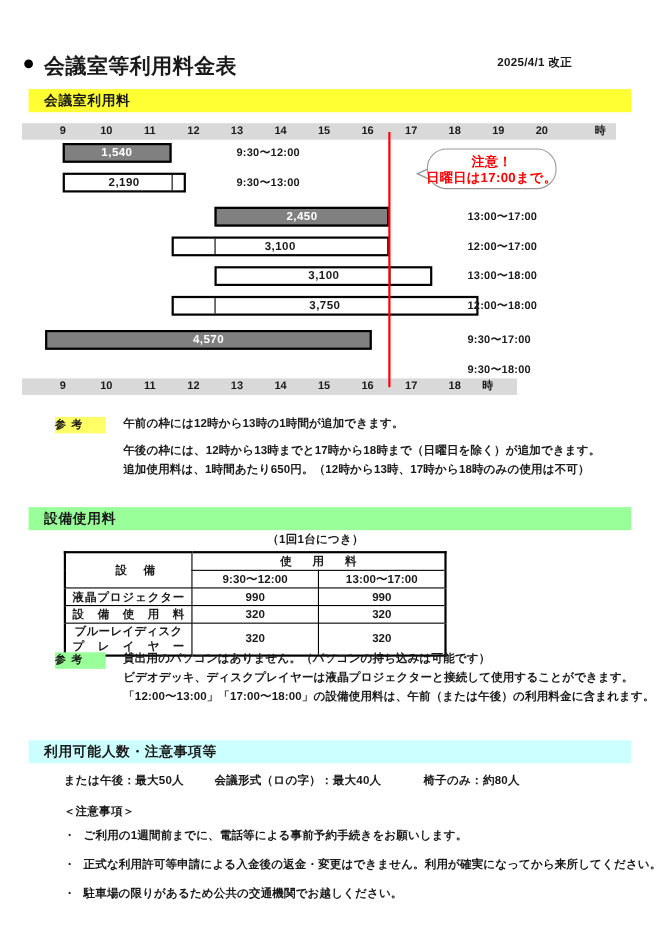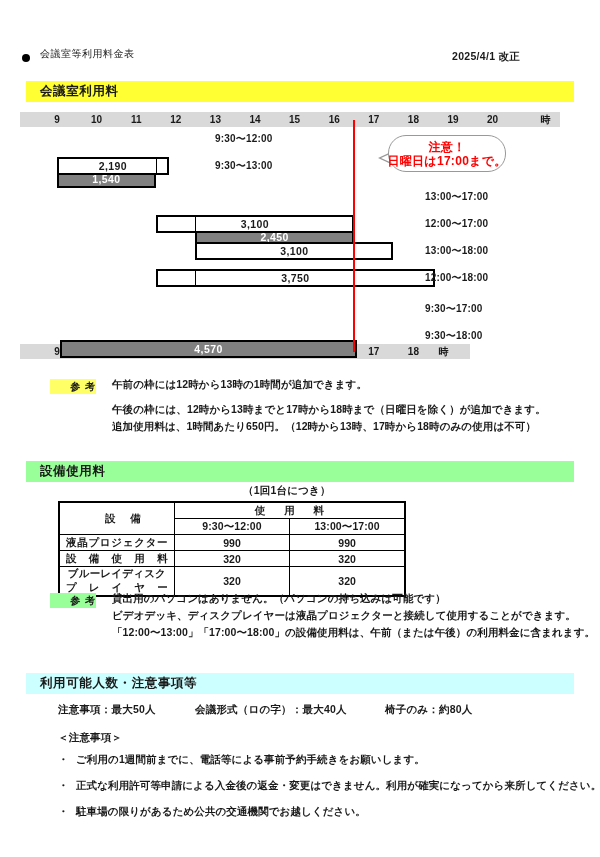"会議室等利用料金表" .doc-title { font-size: 10px -> 19px; font-weight: normal -> bold }
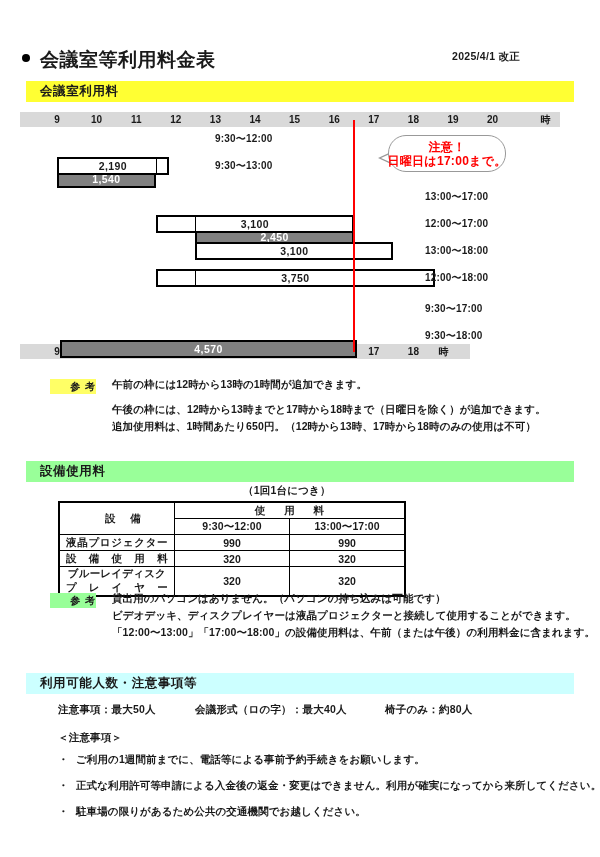"1,540" .bar.gray { margin-top: 40px -> none }
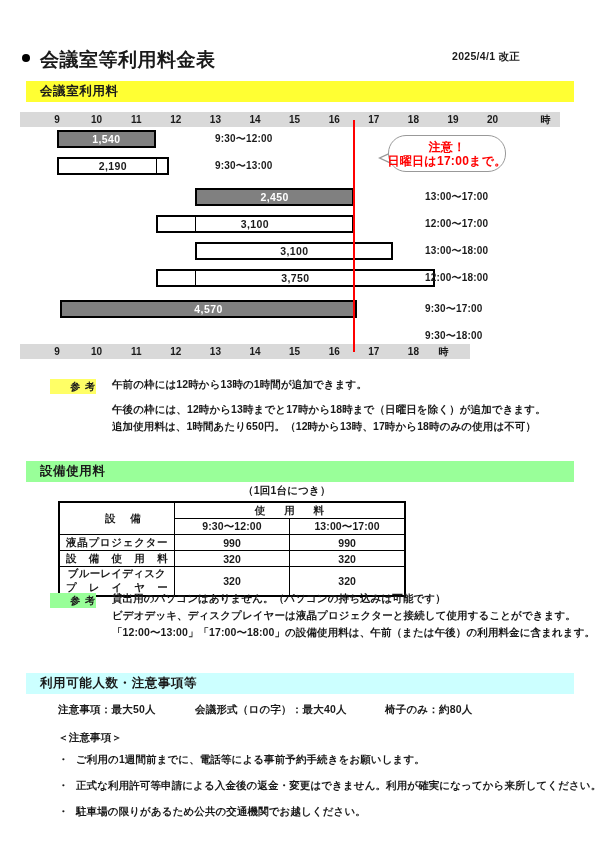"4,570" div.bar { left: 60px -> 41px }
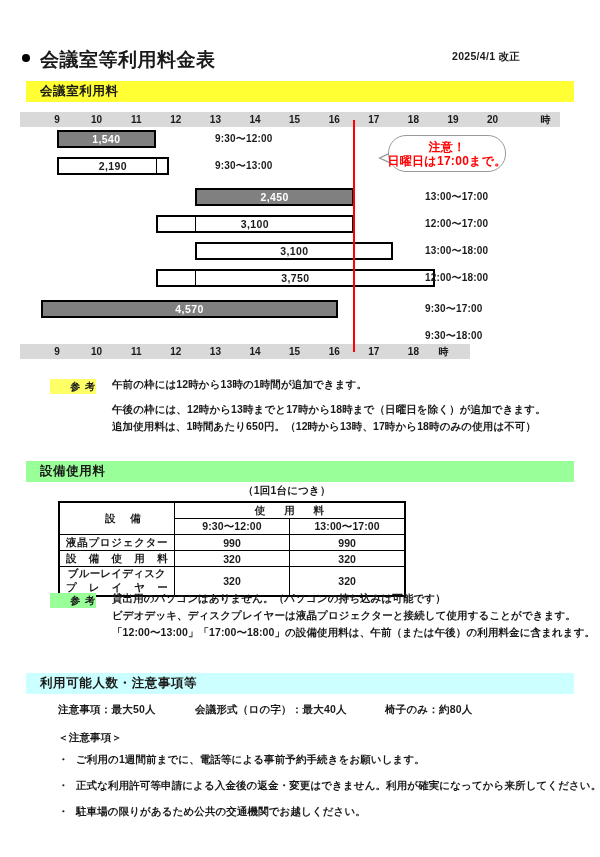"参 考" .note-badge { text-align: right -> left }
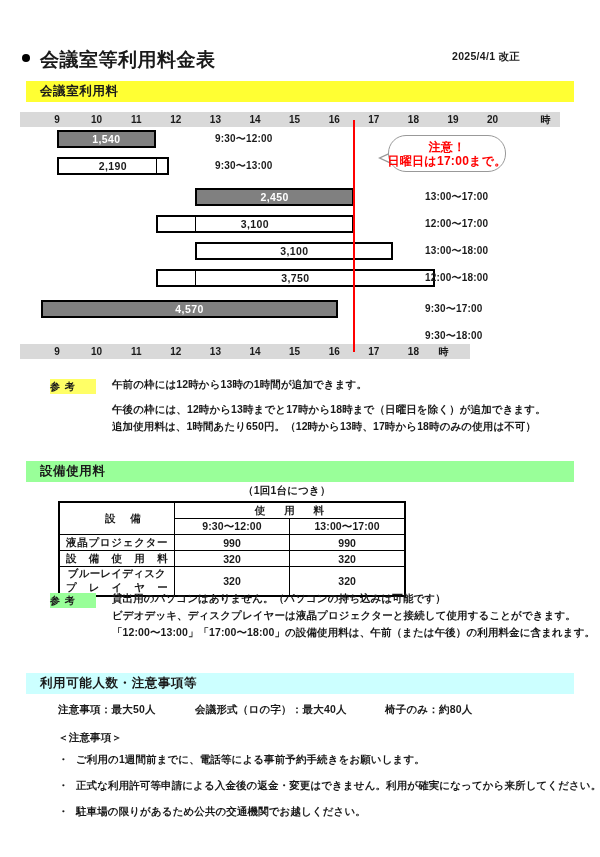"注意事項：最大50人" div.cap-item { text: 注意事項 -> または午後 }
